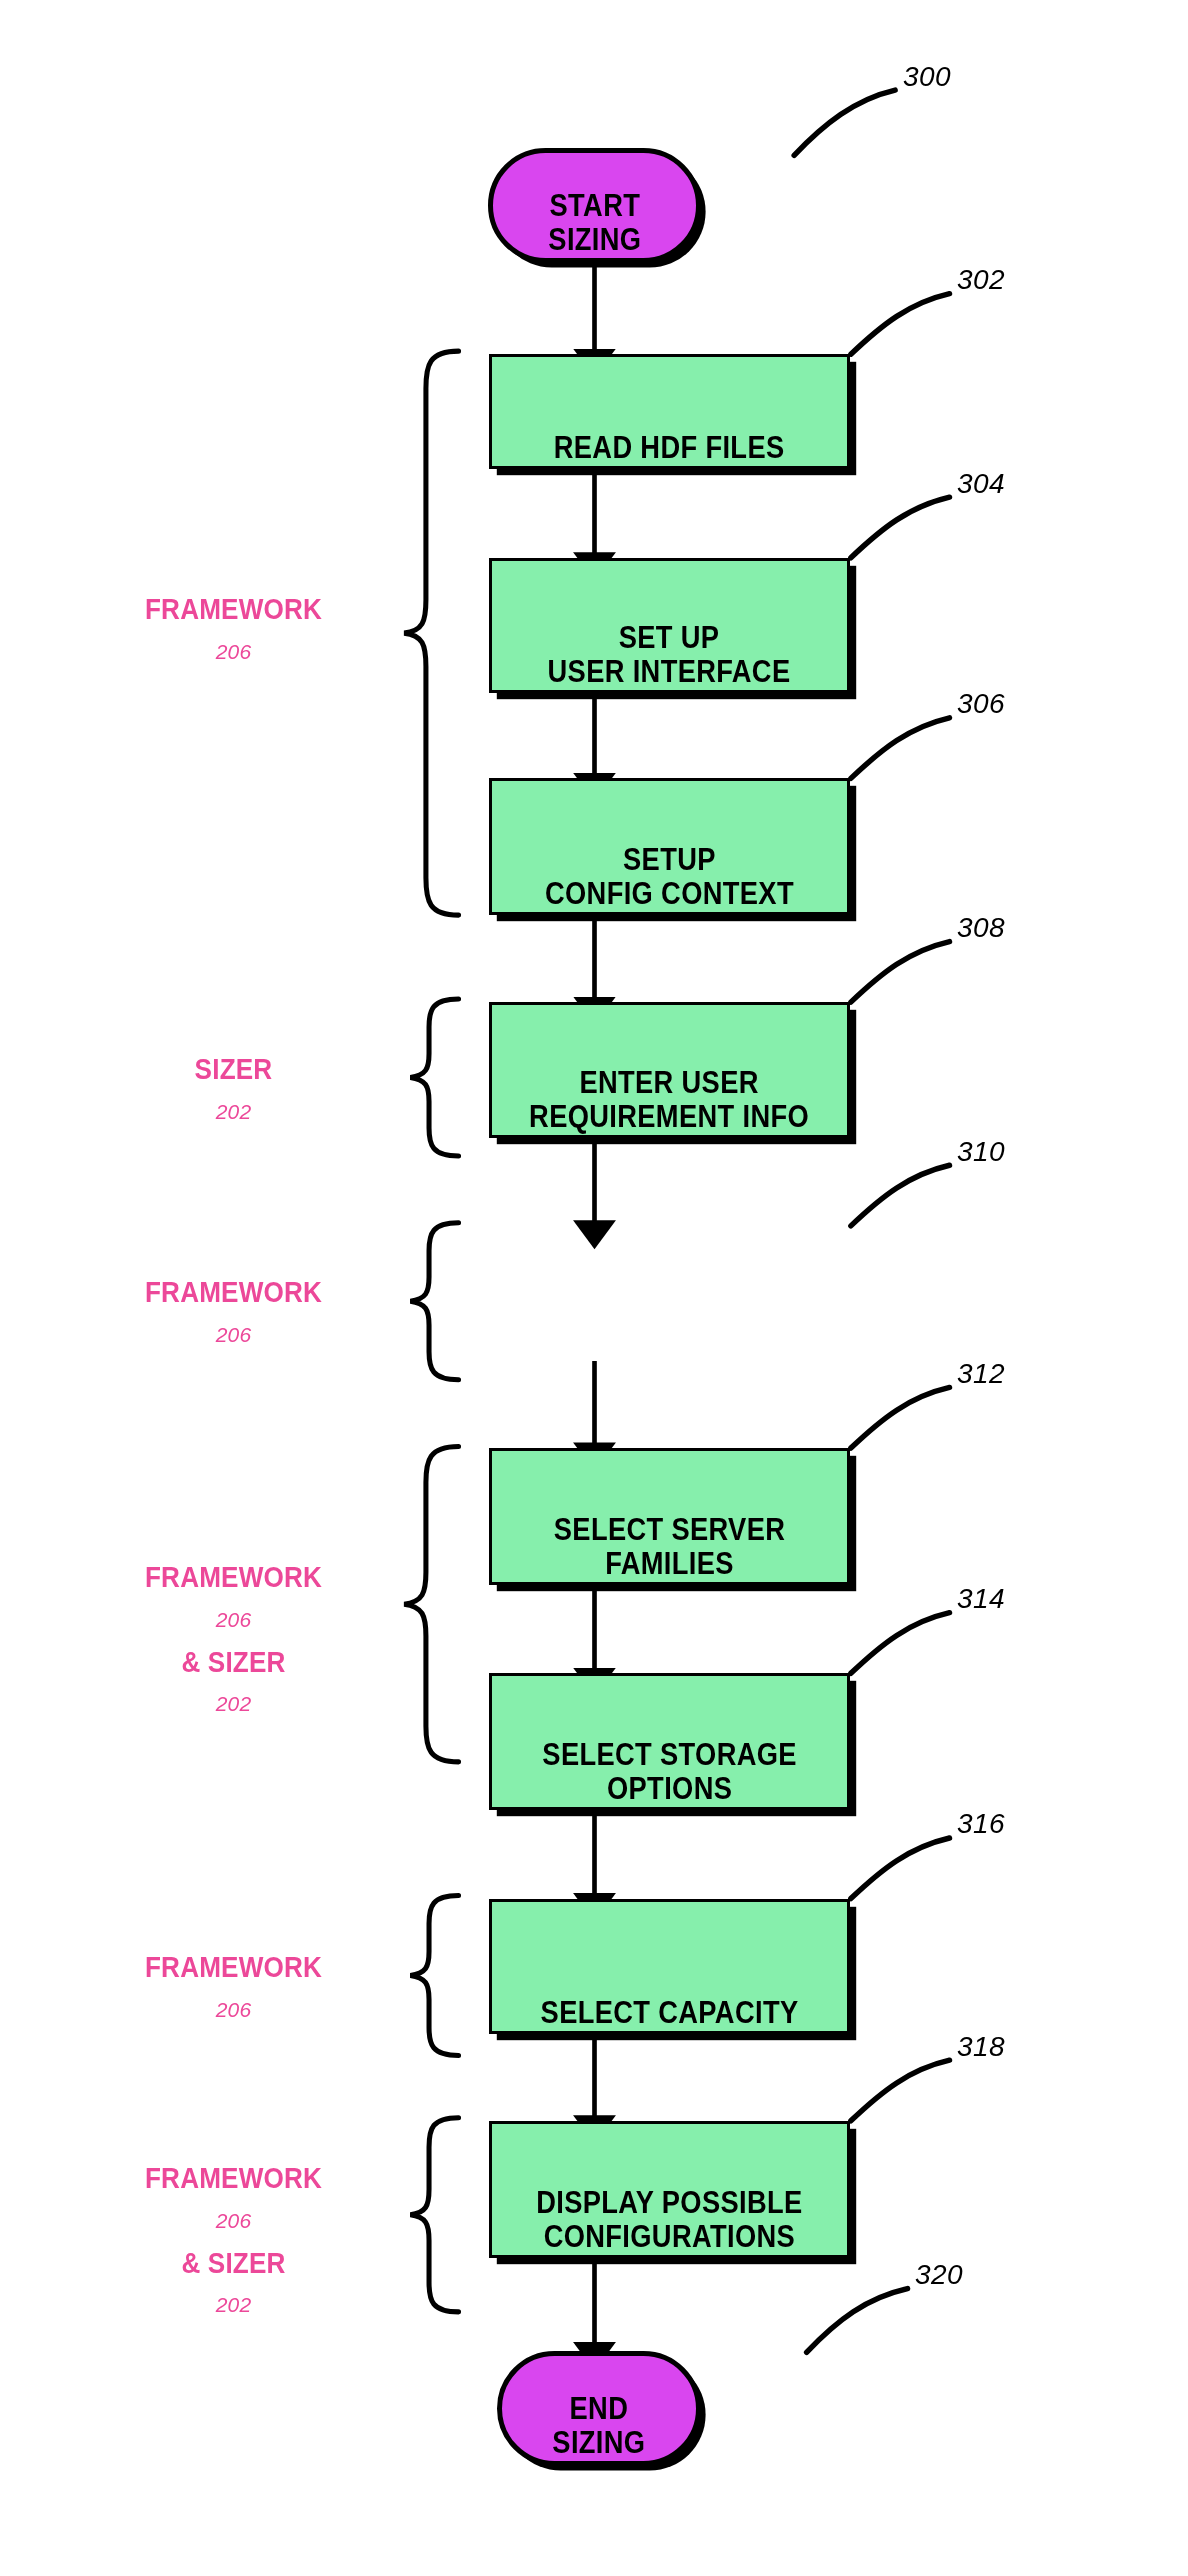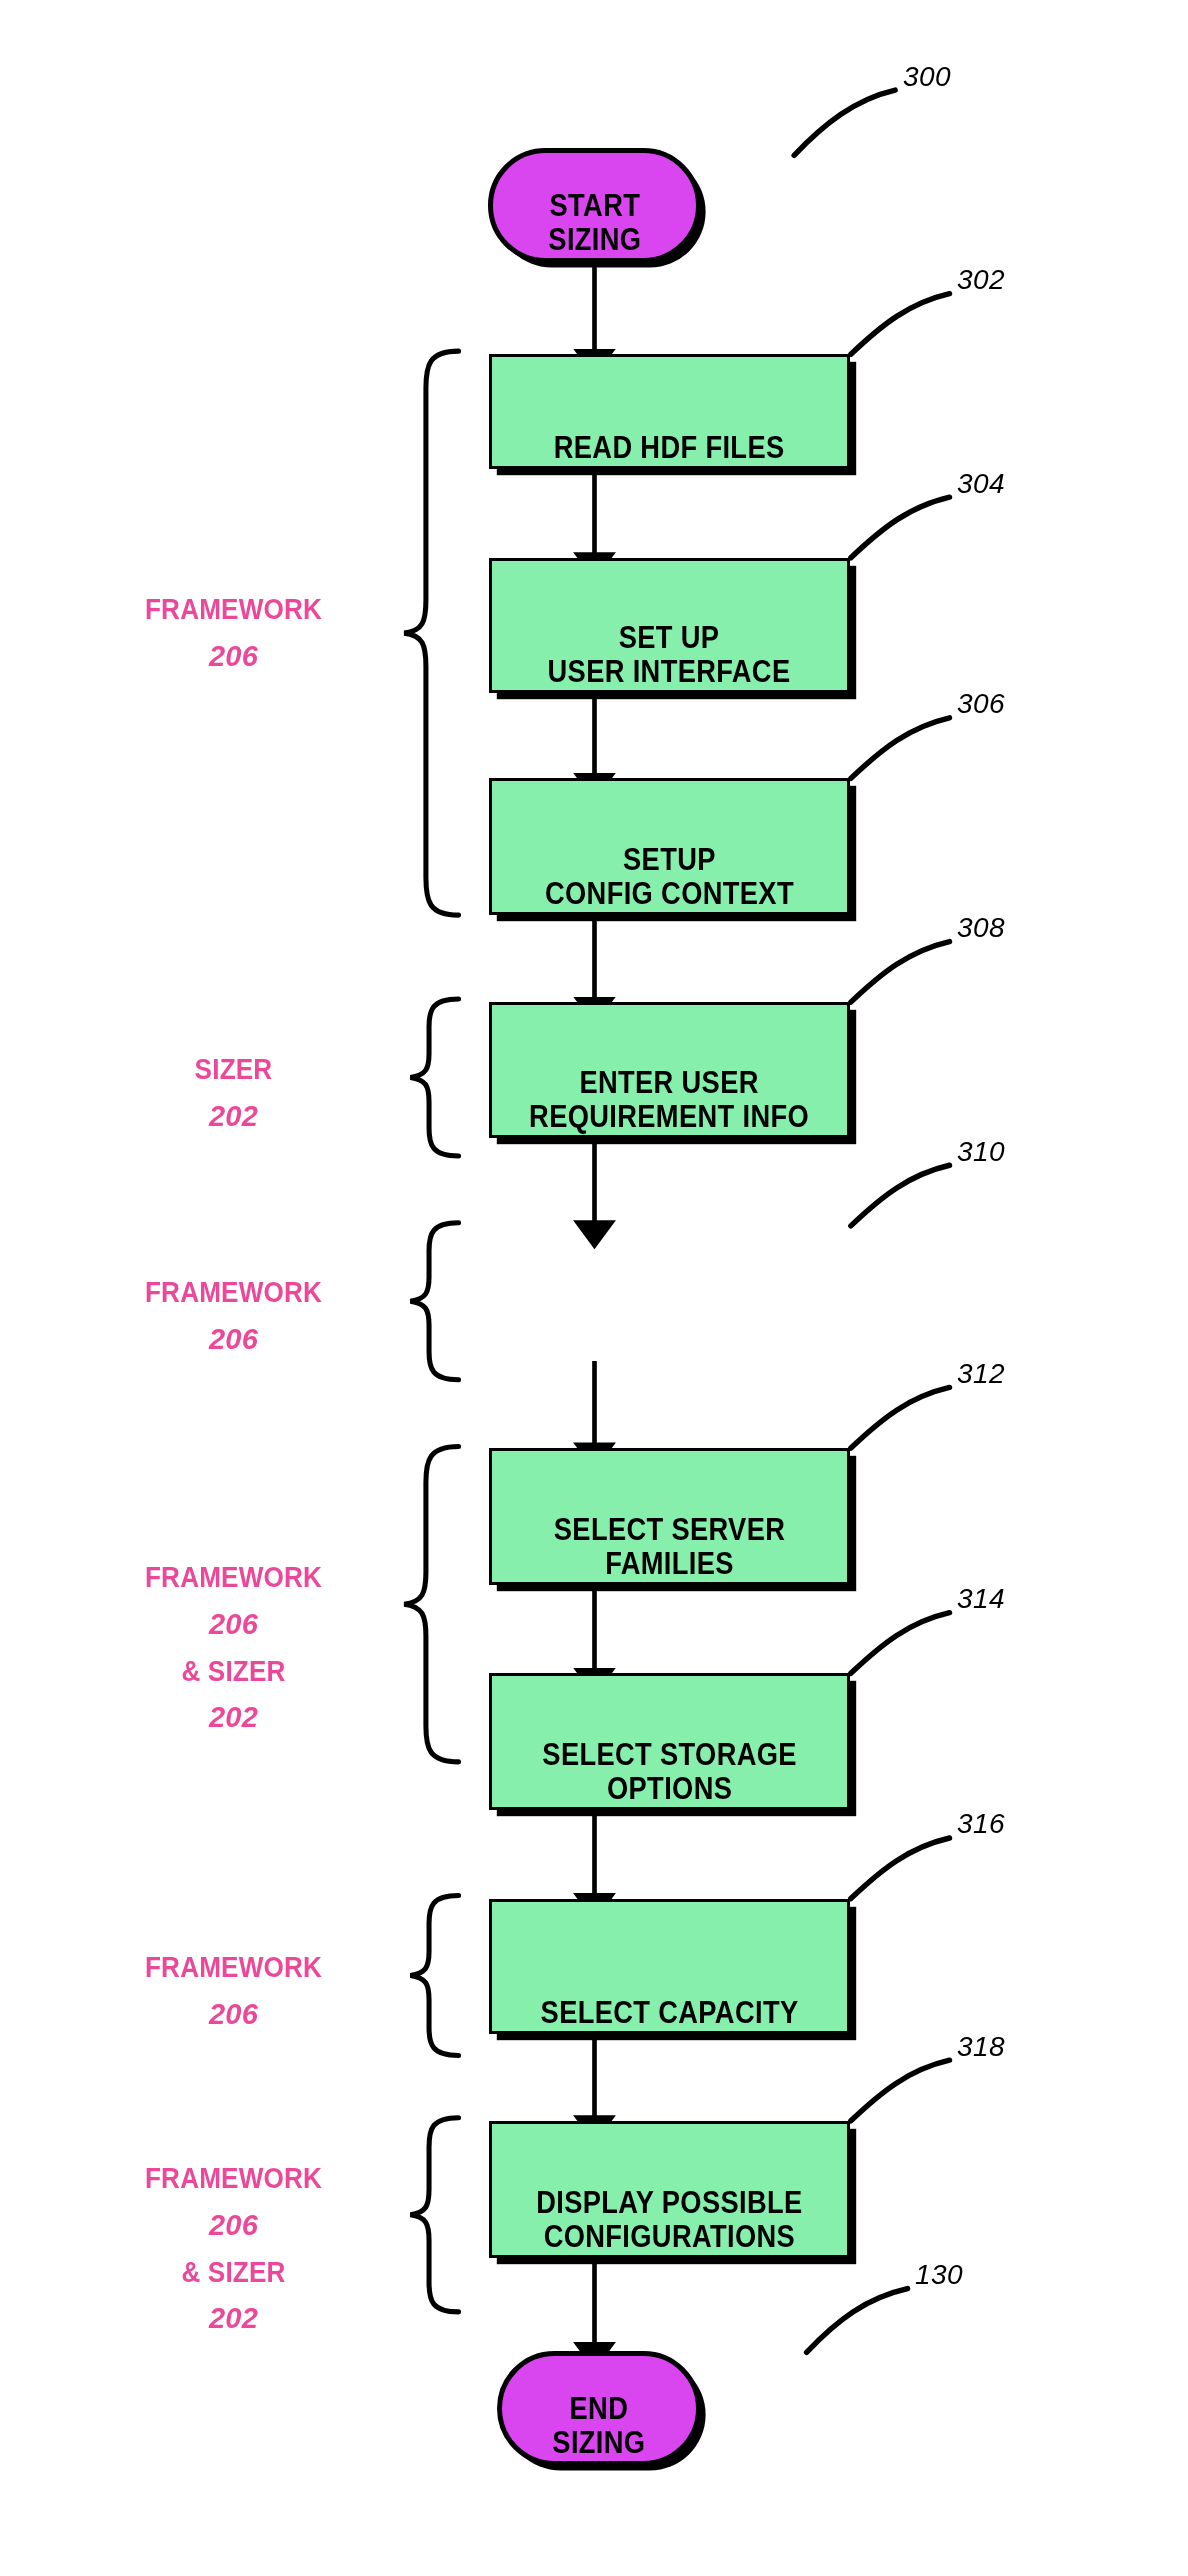"206" .group-label .gl-num { font-size: 29px -> 21px; font-weight: bold -> normal }
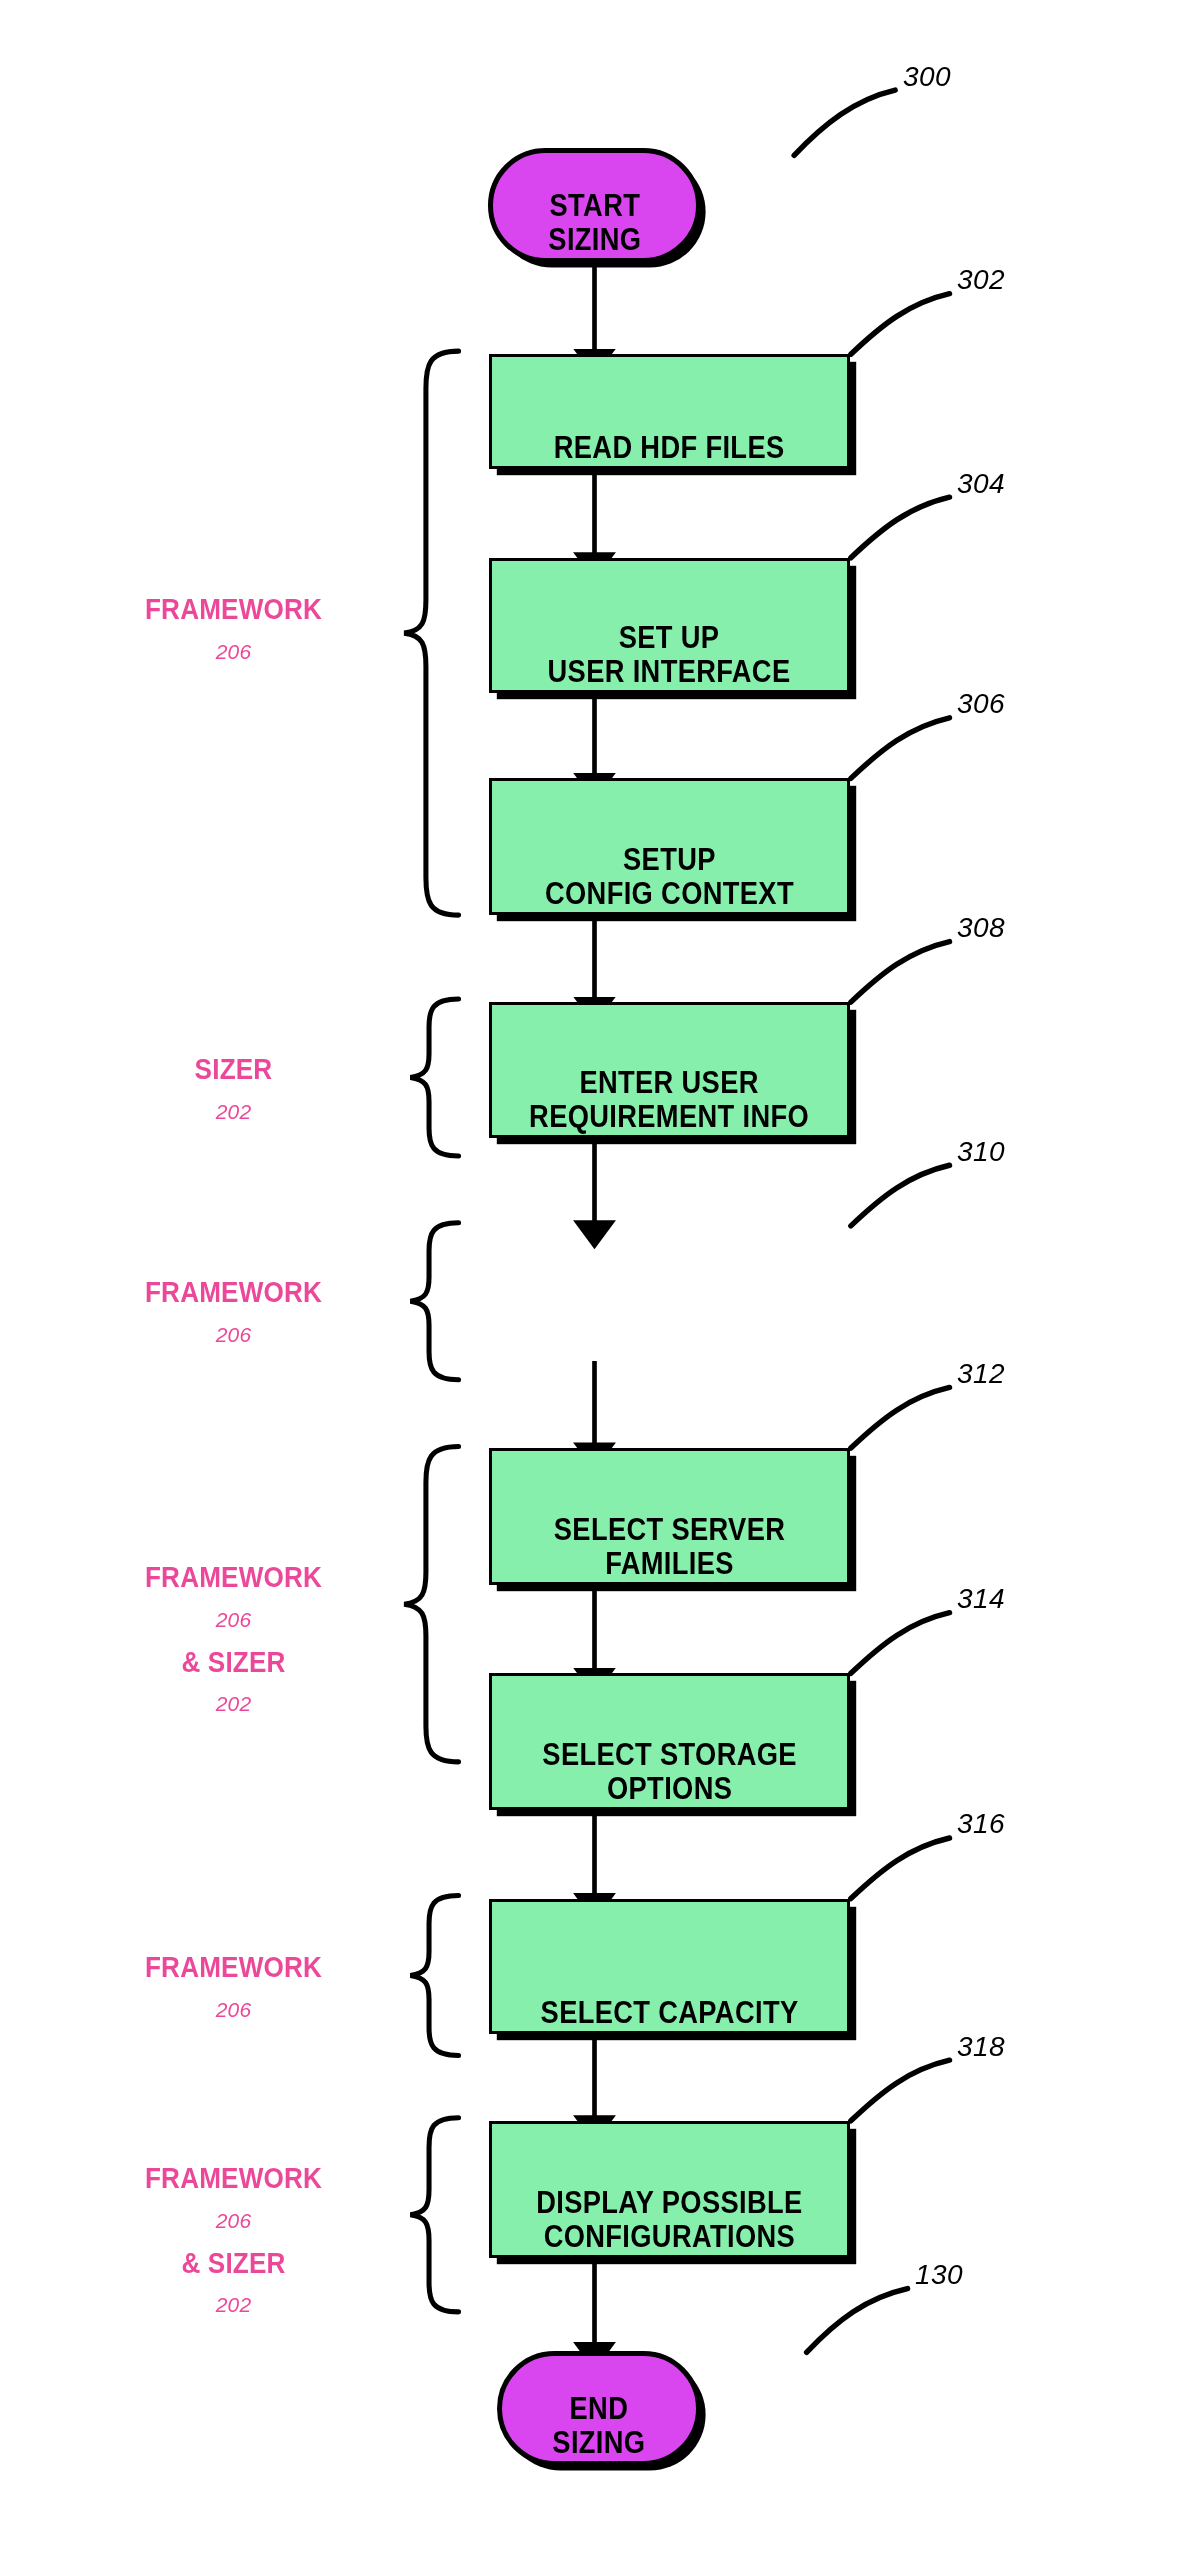"130" div.ref-num { text: 130 -> 320 }
